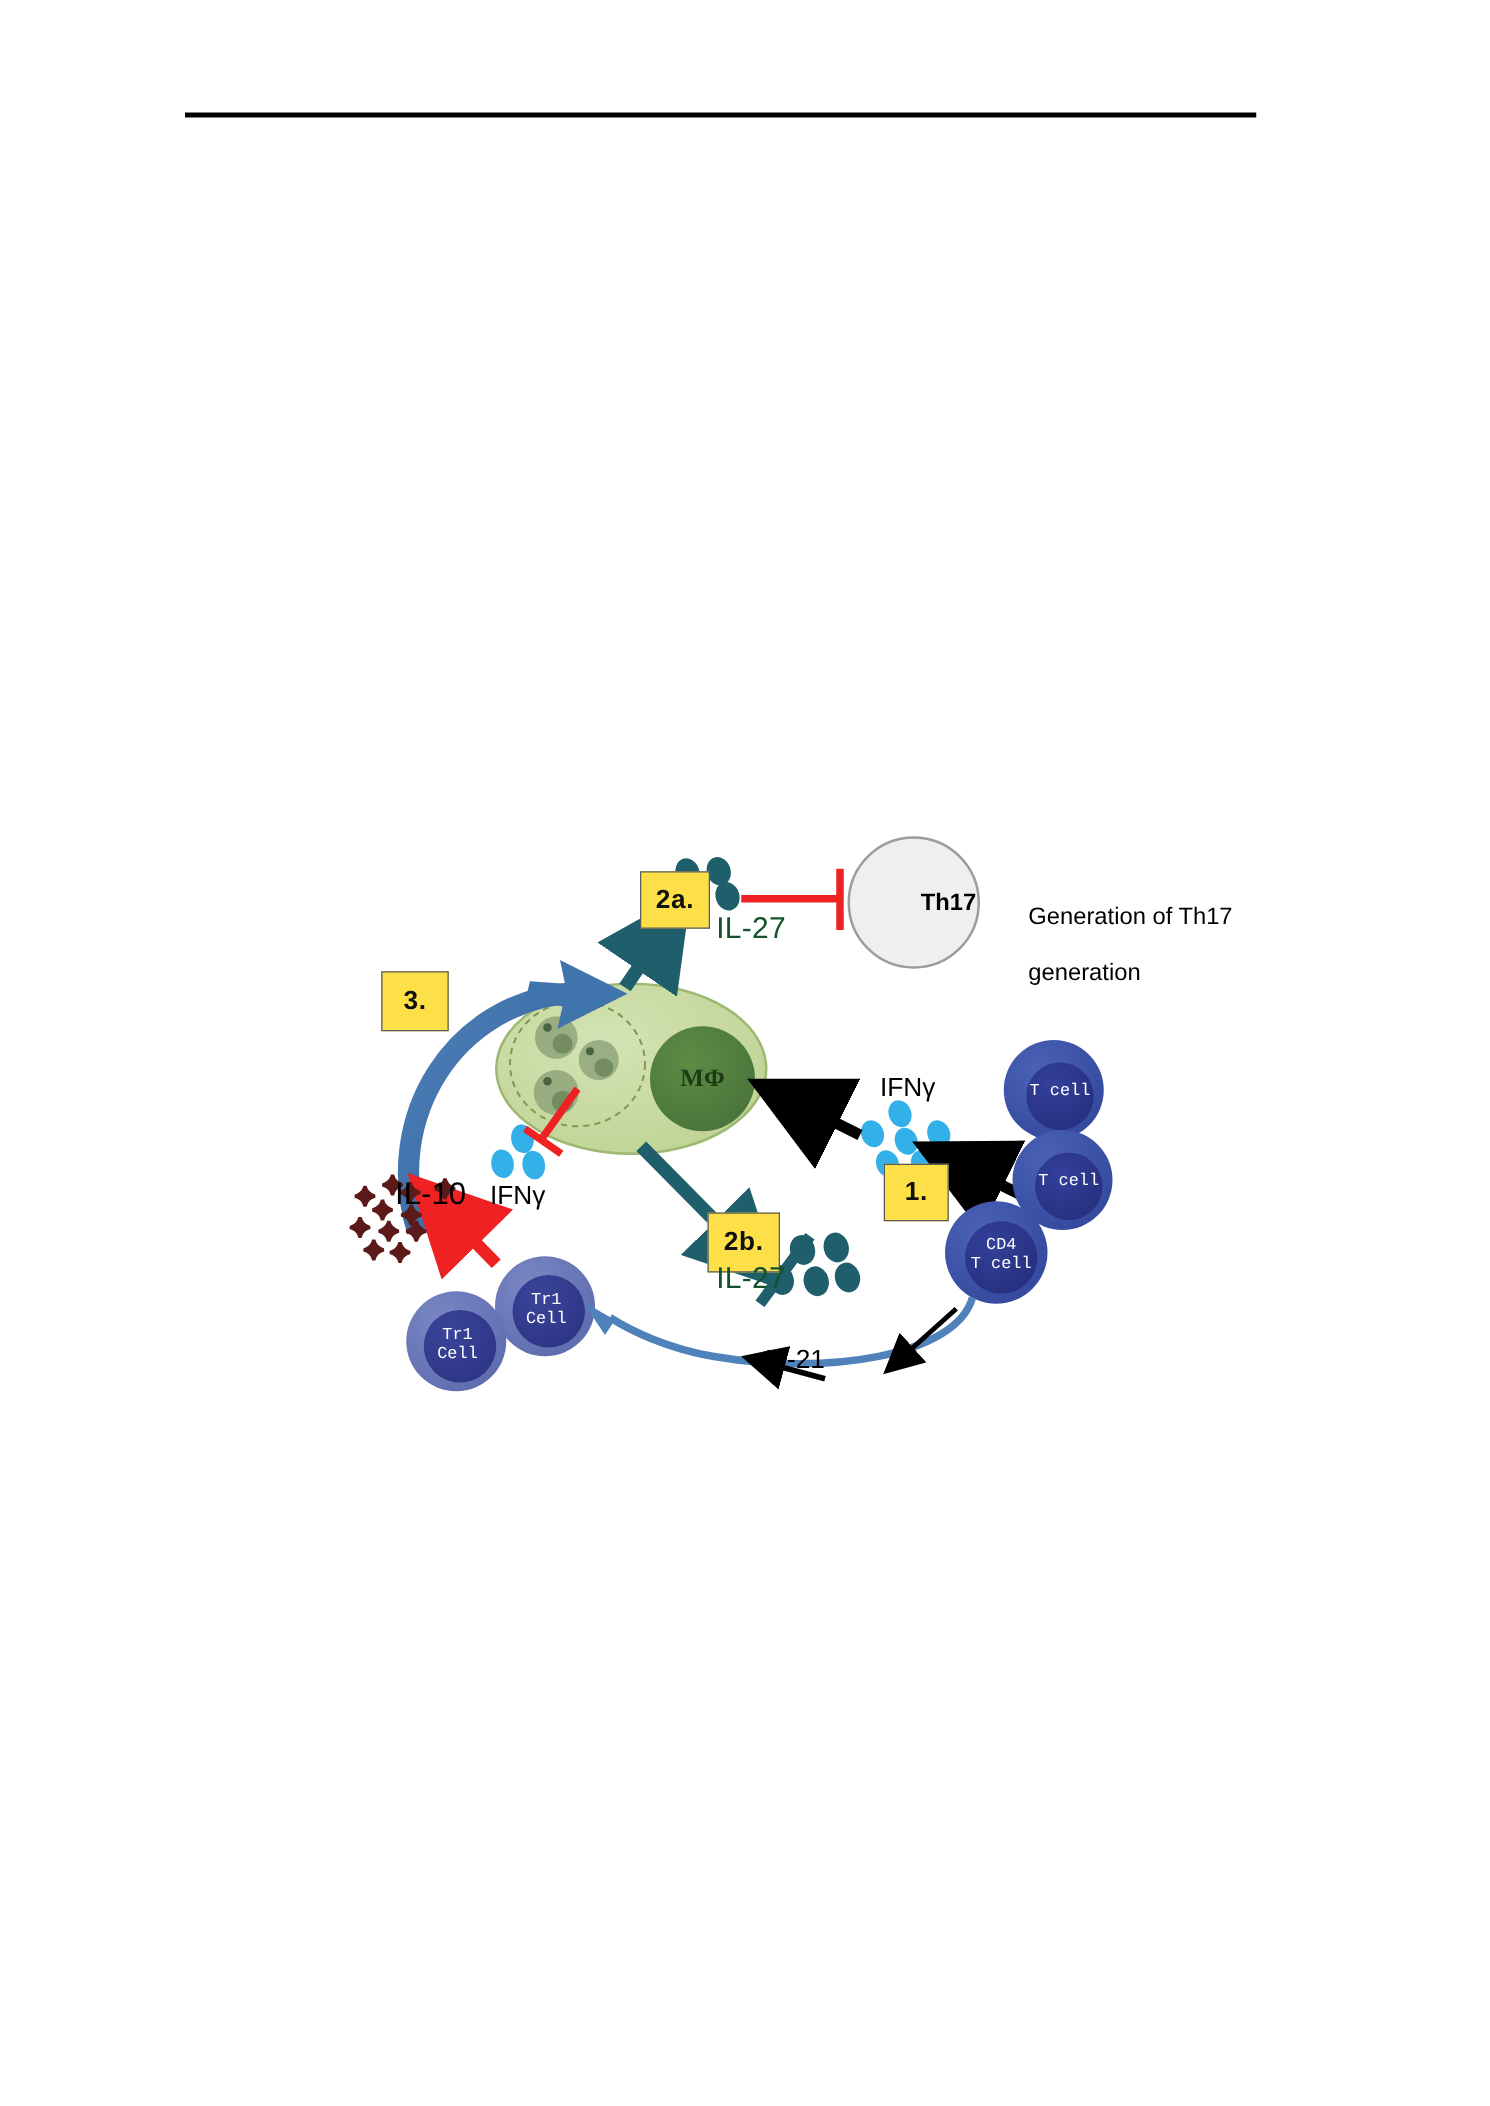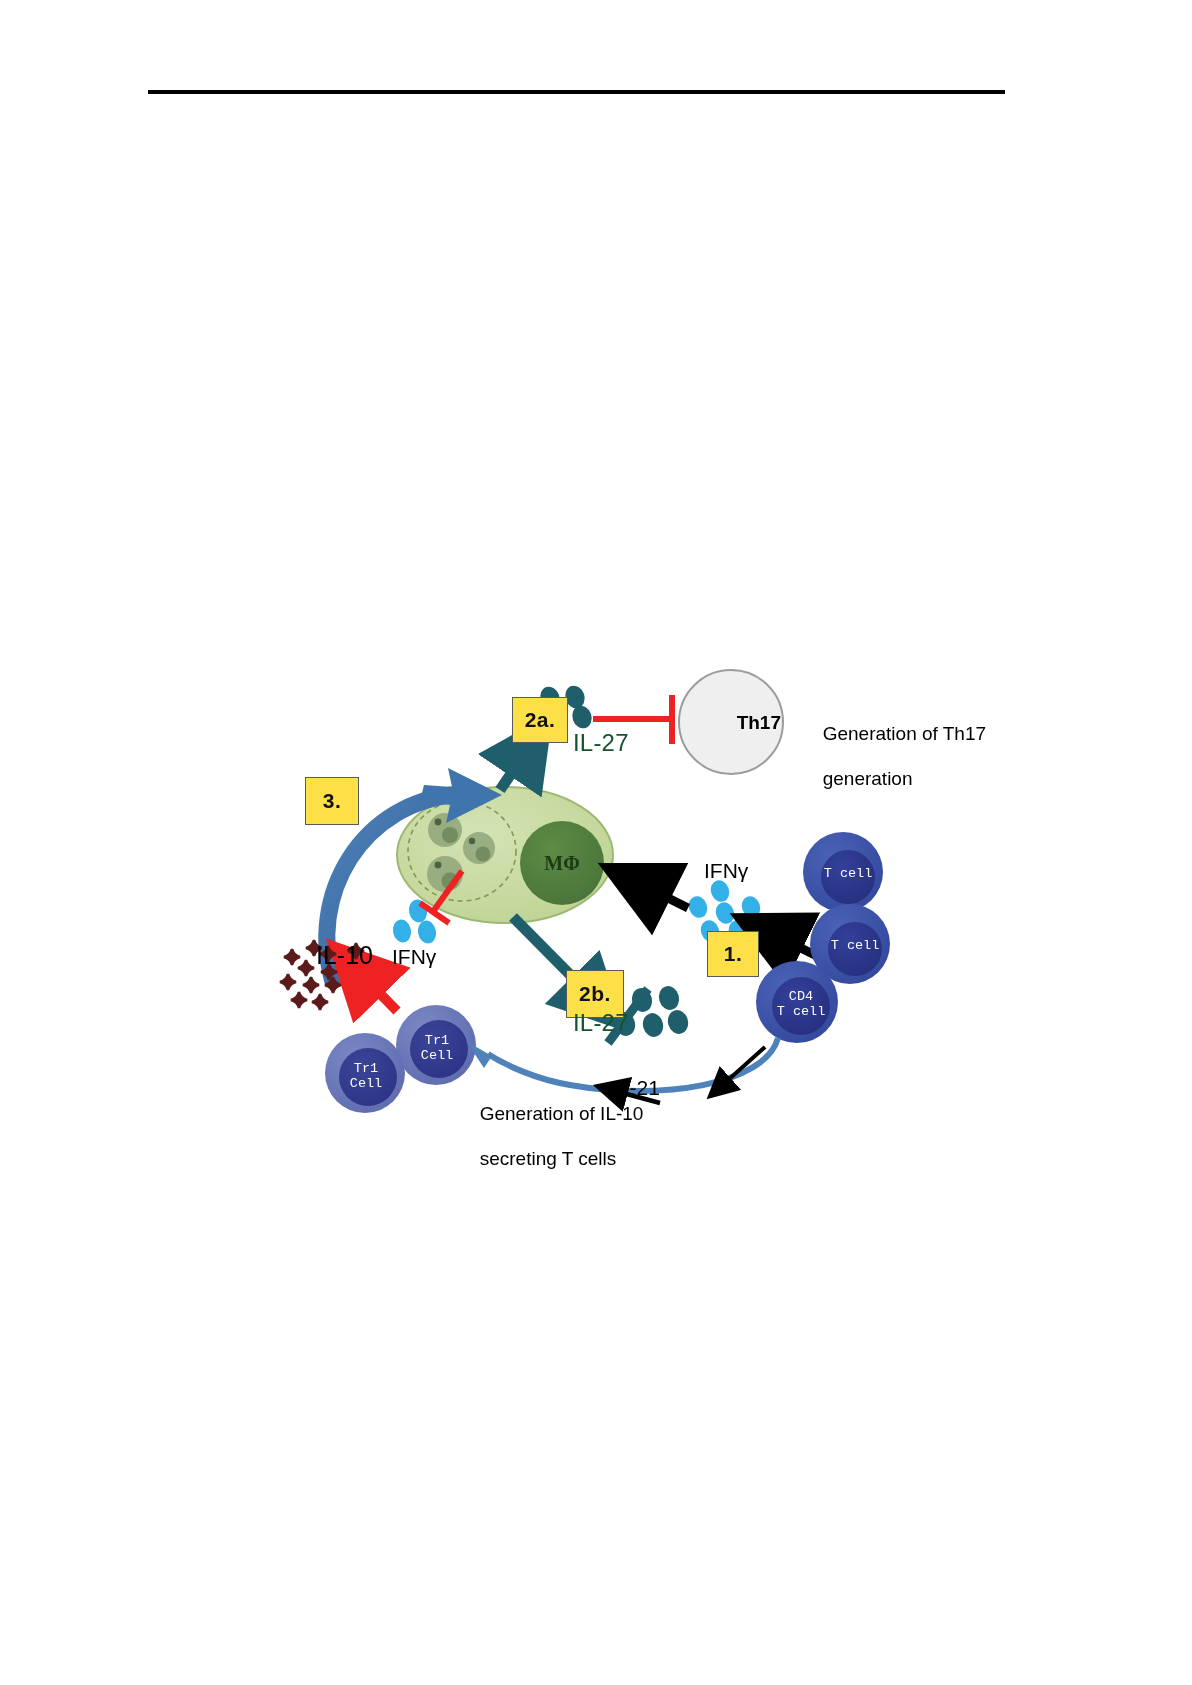"Generation of IL-10" div.lbl { html: <div> <span>Generation of IL-10</span><br> <span>secreting T cells</span> </div> -> none }
